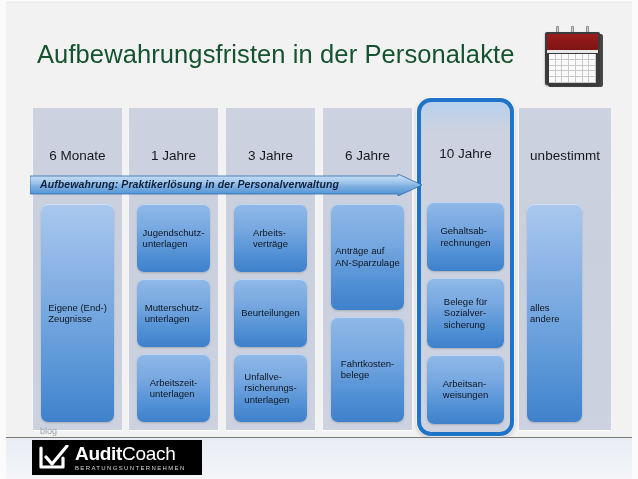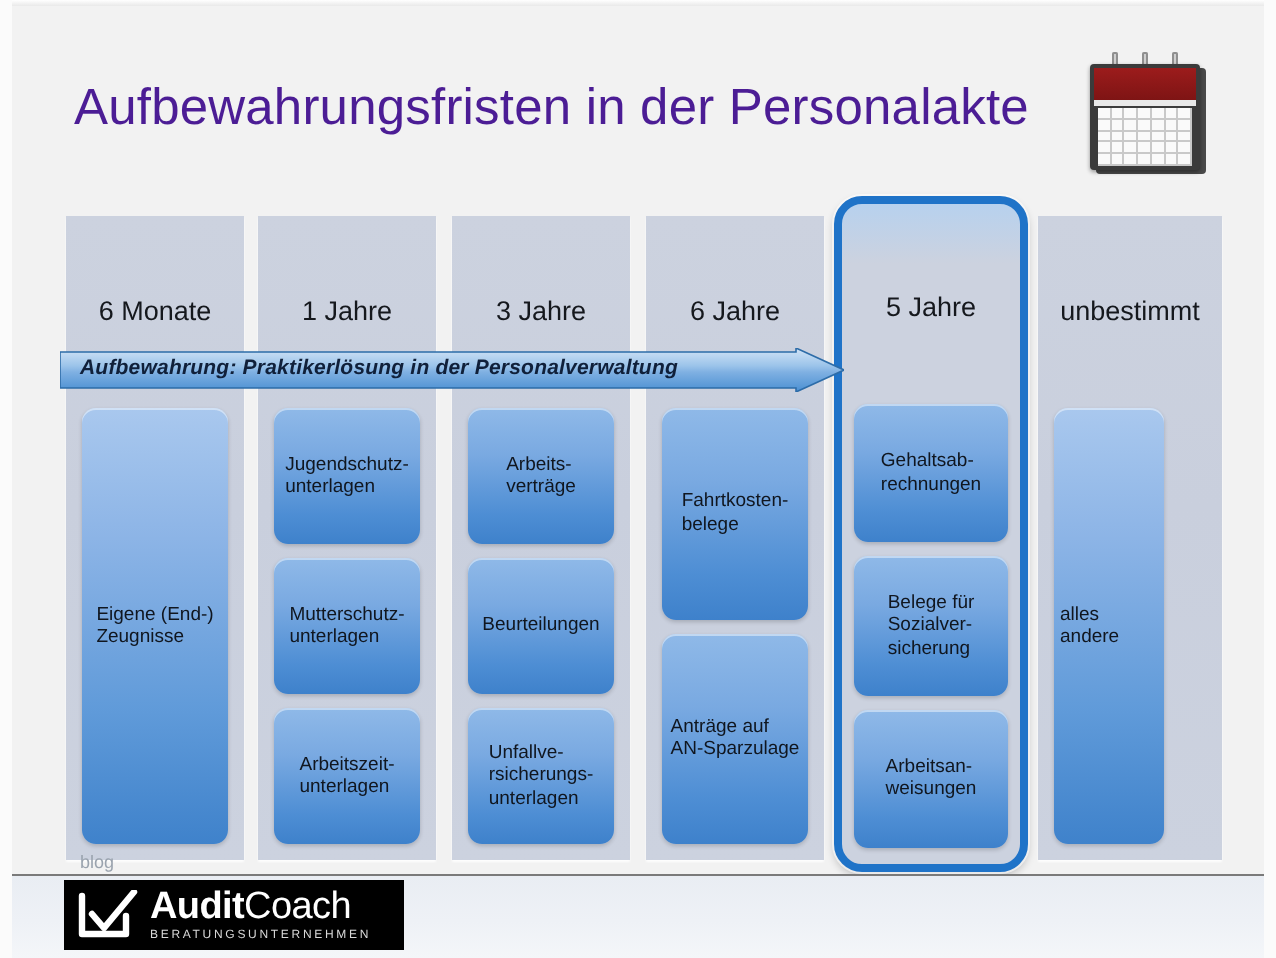"Aufbewahrungsfristen in der Personalakte" #title { color: #4c1d95 -> #14532d }
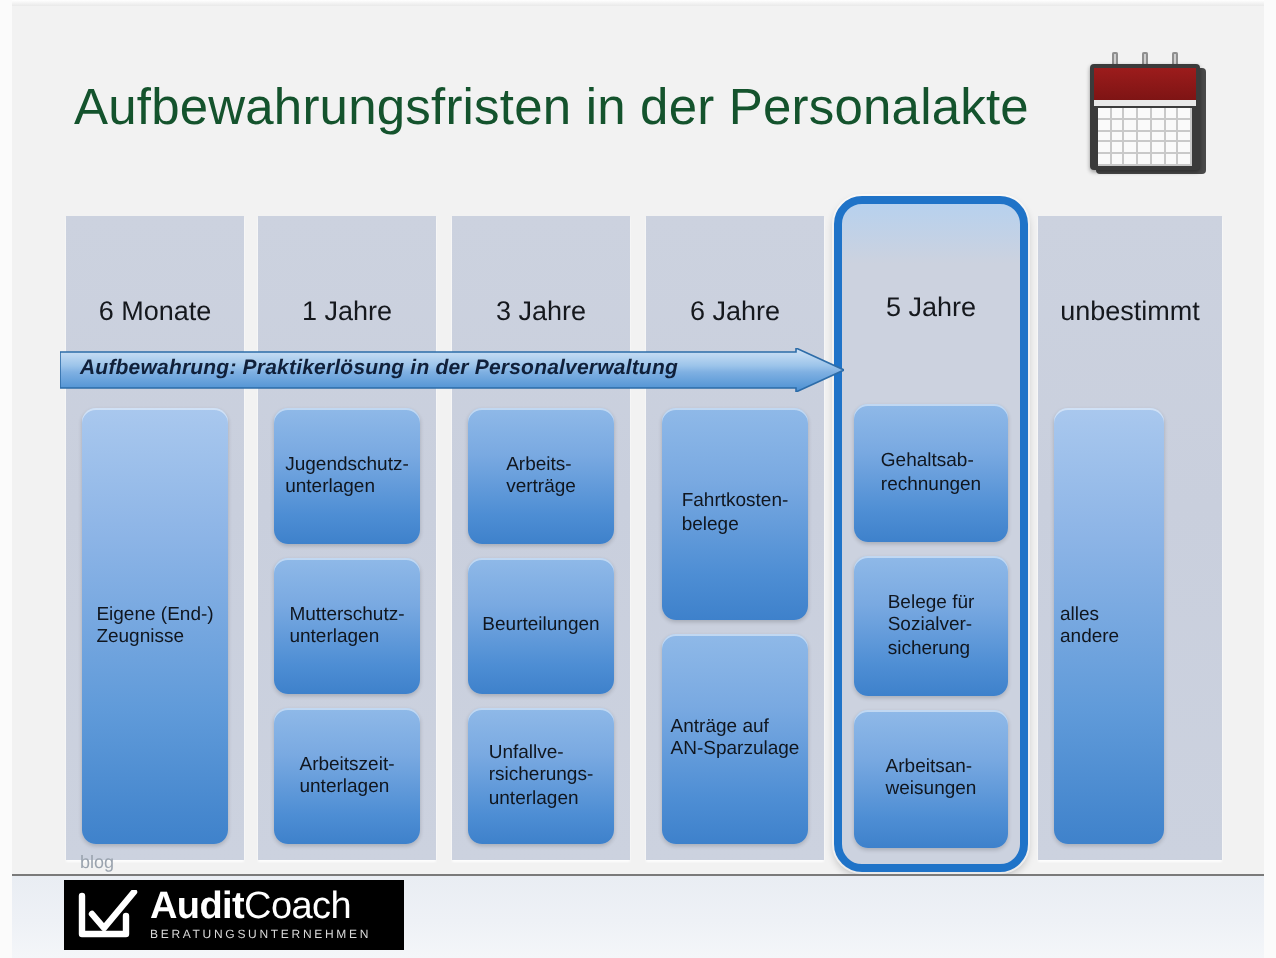"5 Jahre" div.col-head { text: 5 -> 10 }
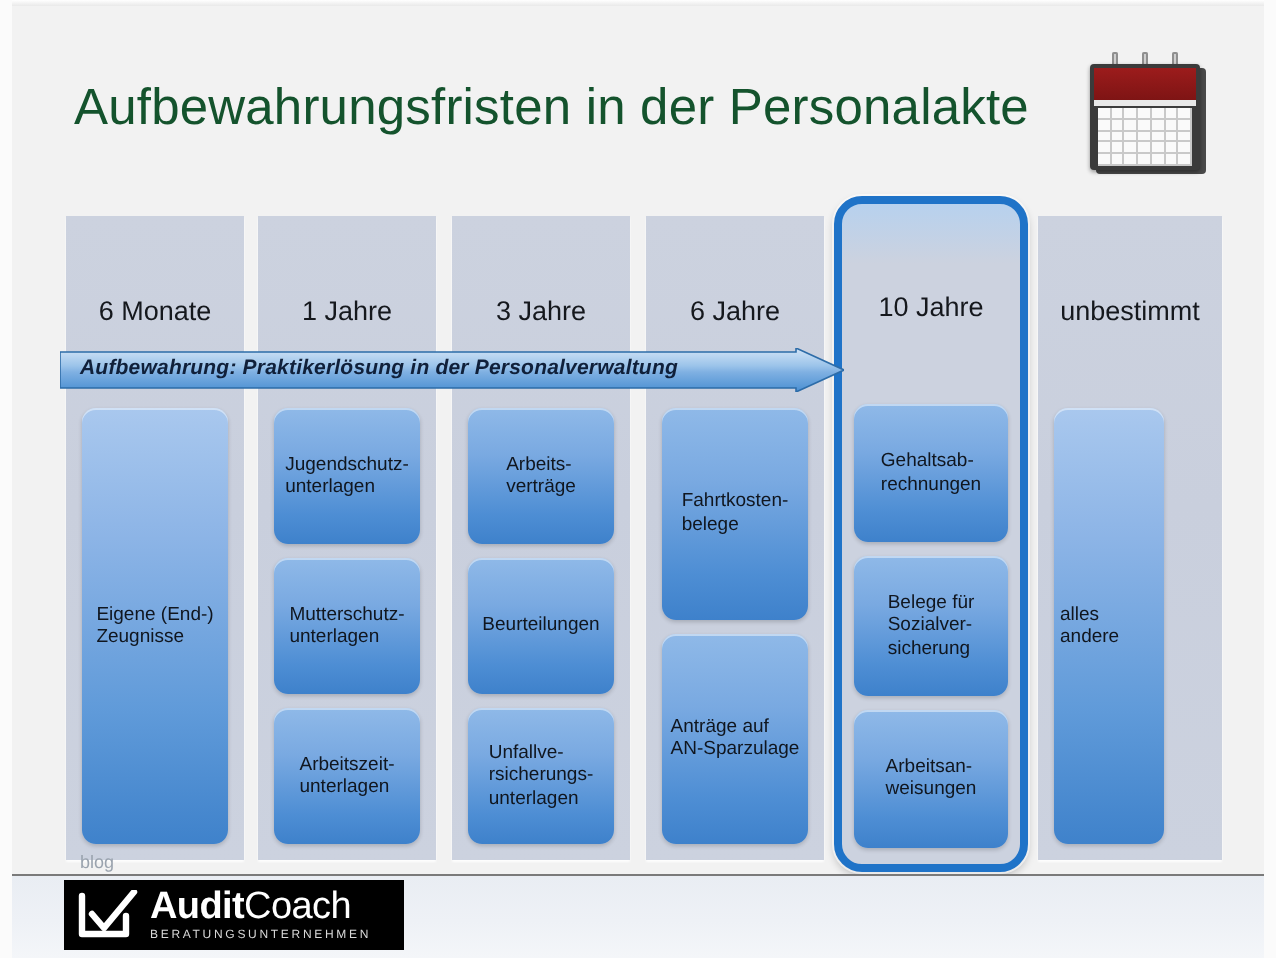"Fahrtkosten-" div.ibox { order: before "Anträge auf" -> after "Anträge auf" }
